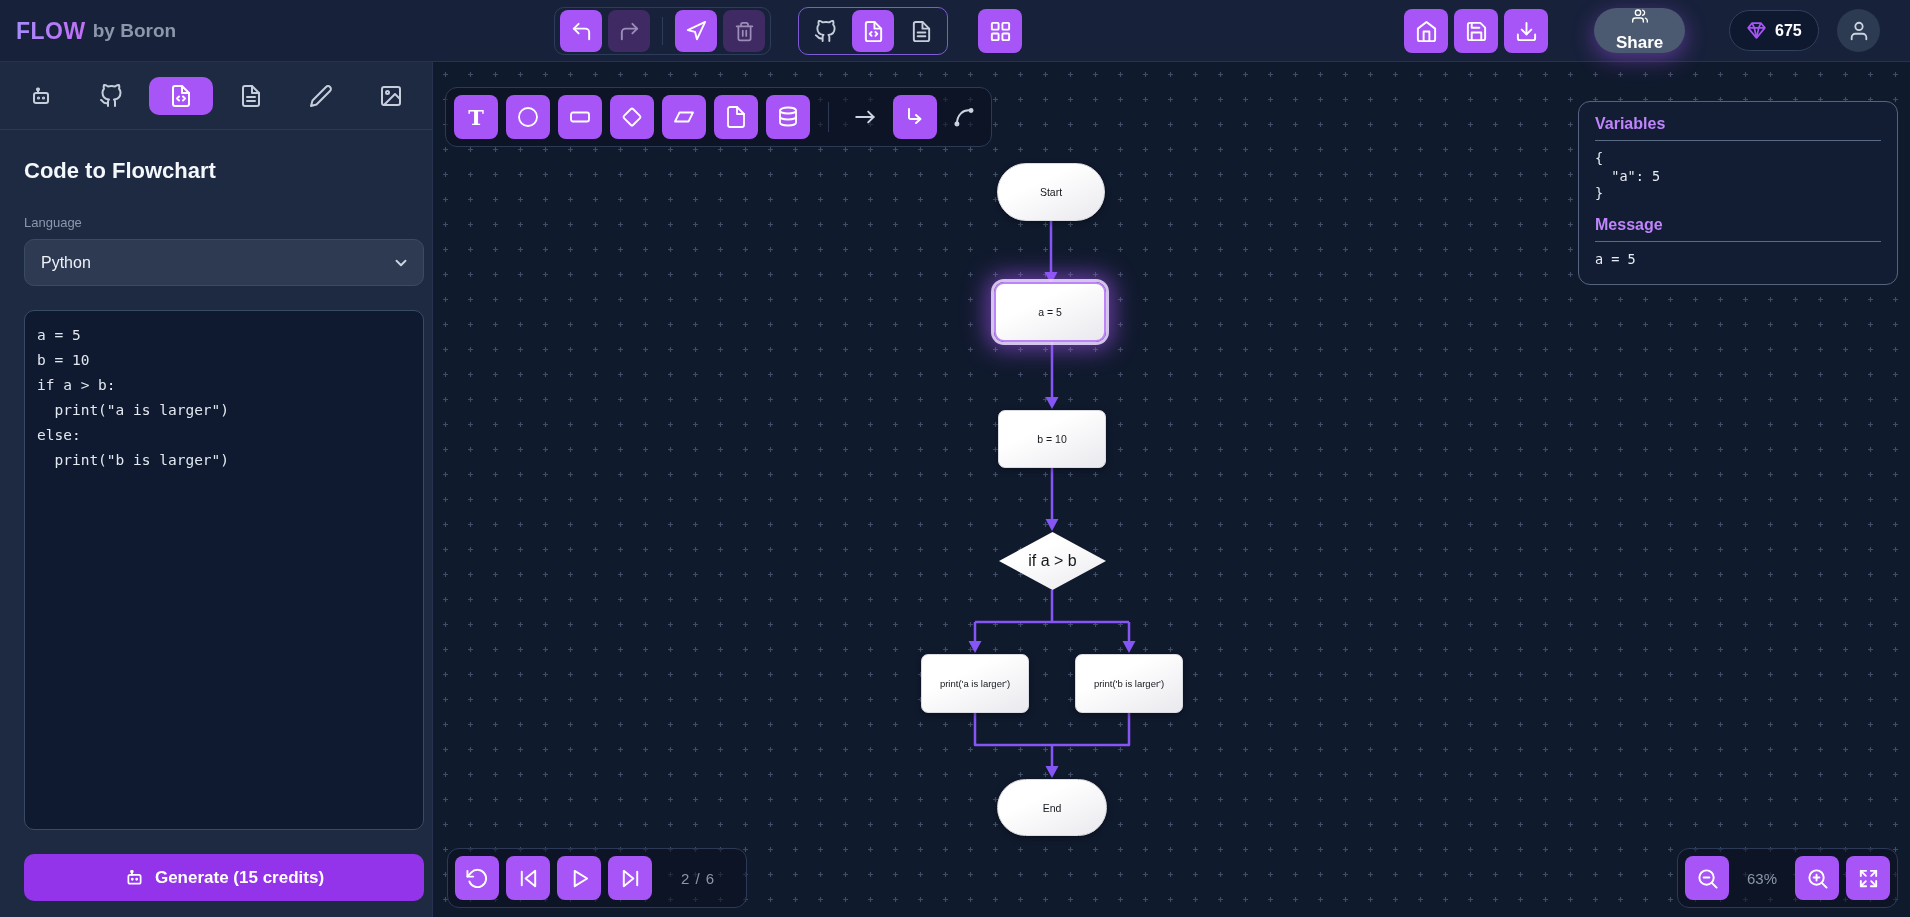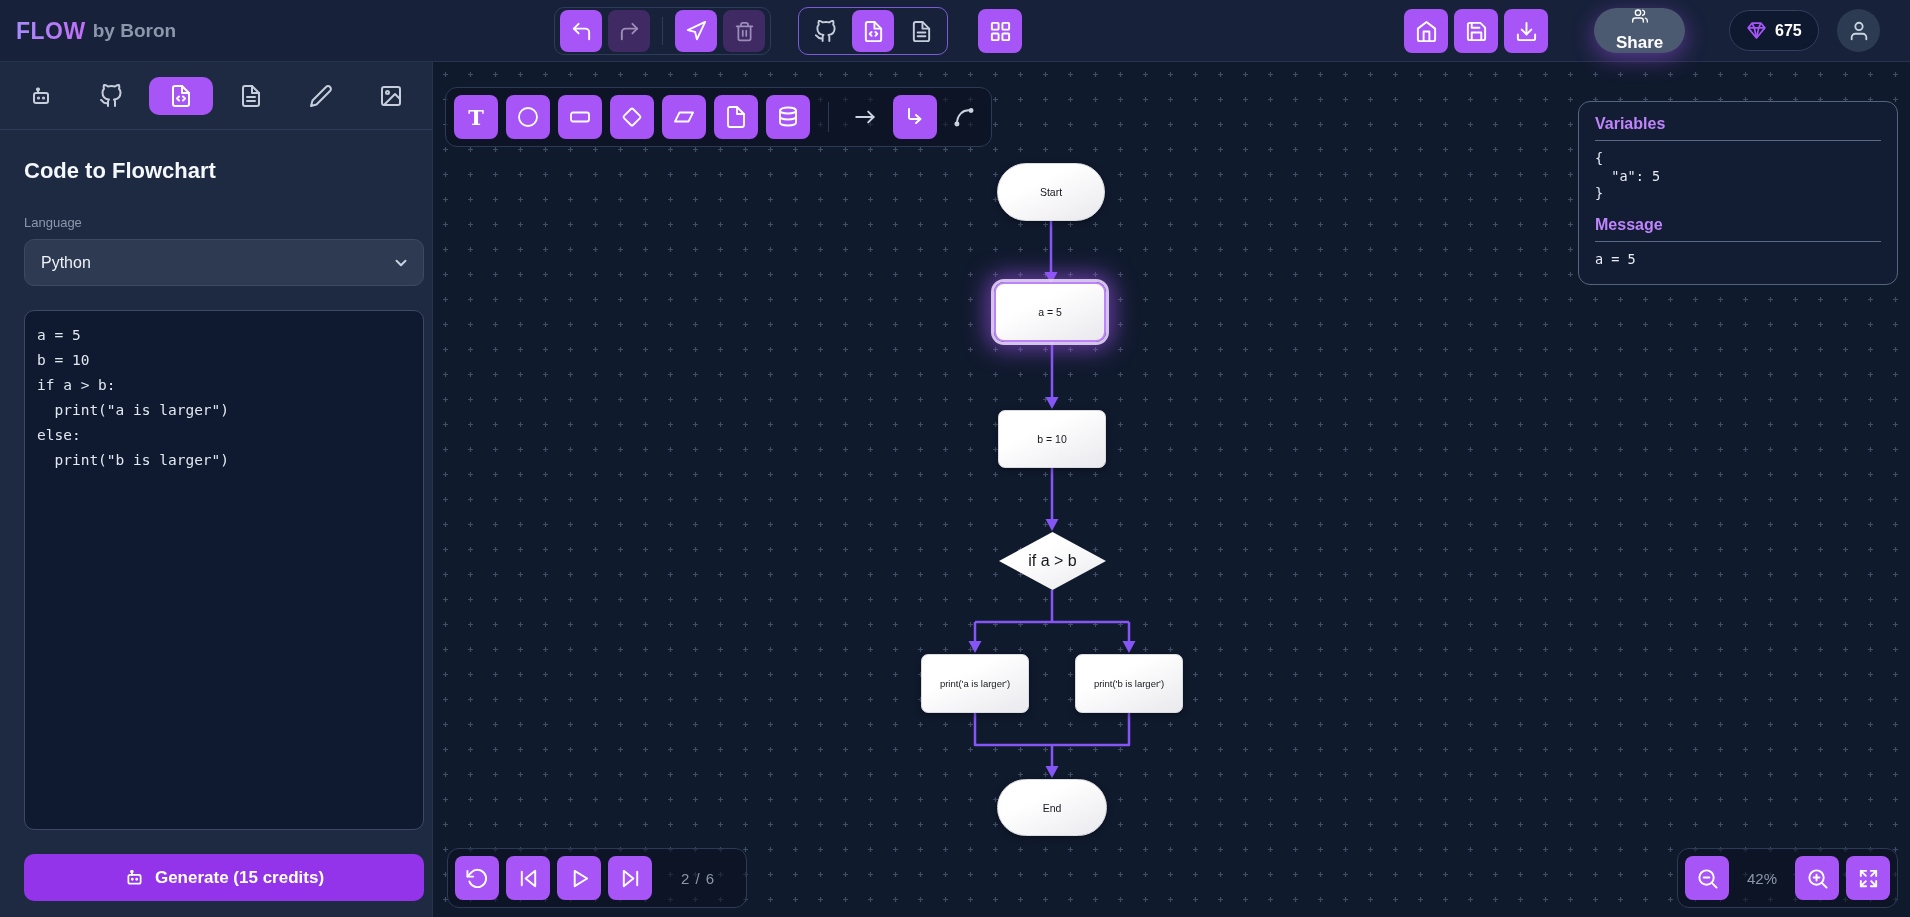"42%" span.zoom-level { text: 42% -> 63% }
